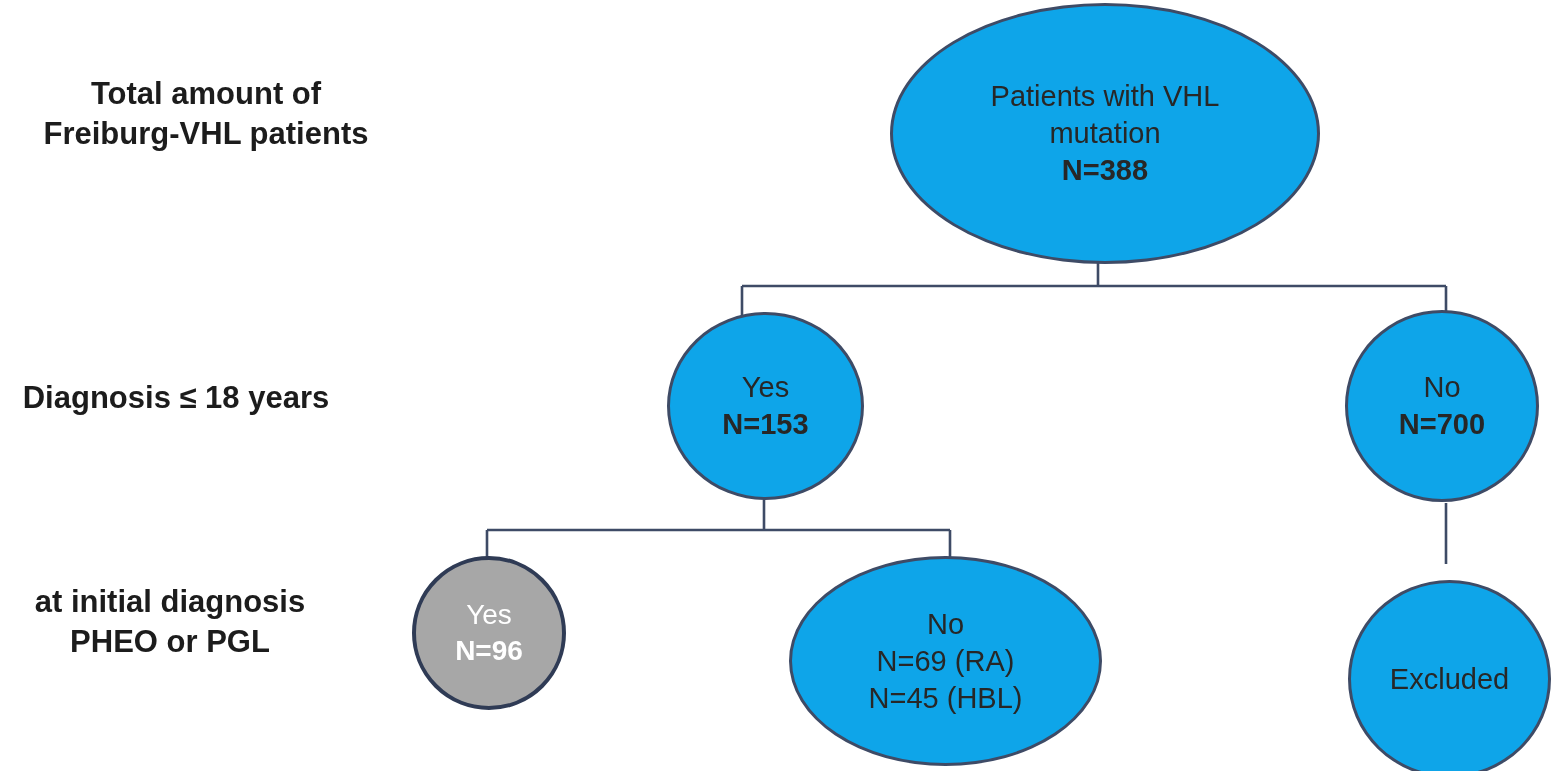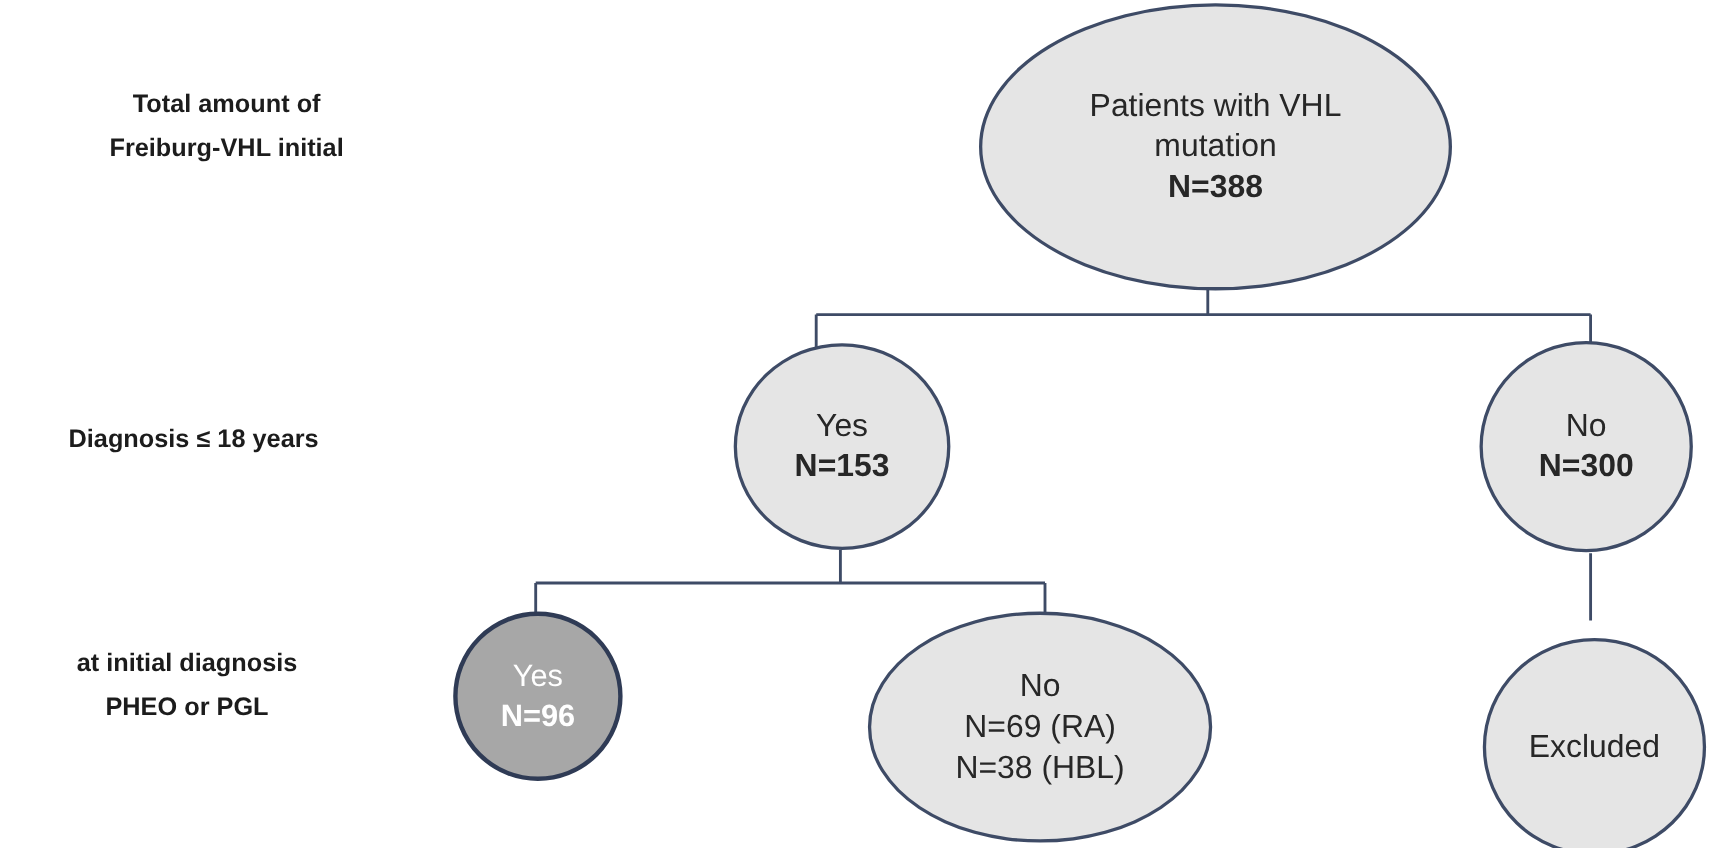"Total amount of" .row-label { font-size: 23px -> 31px }
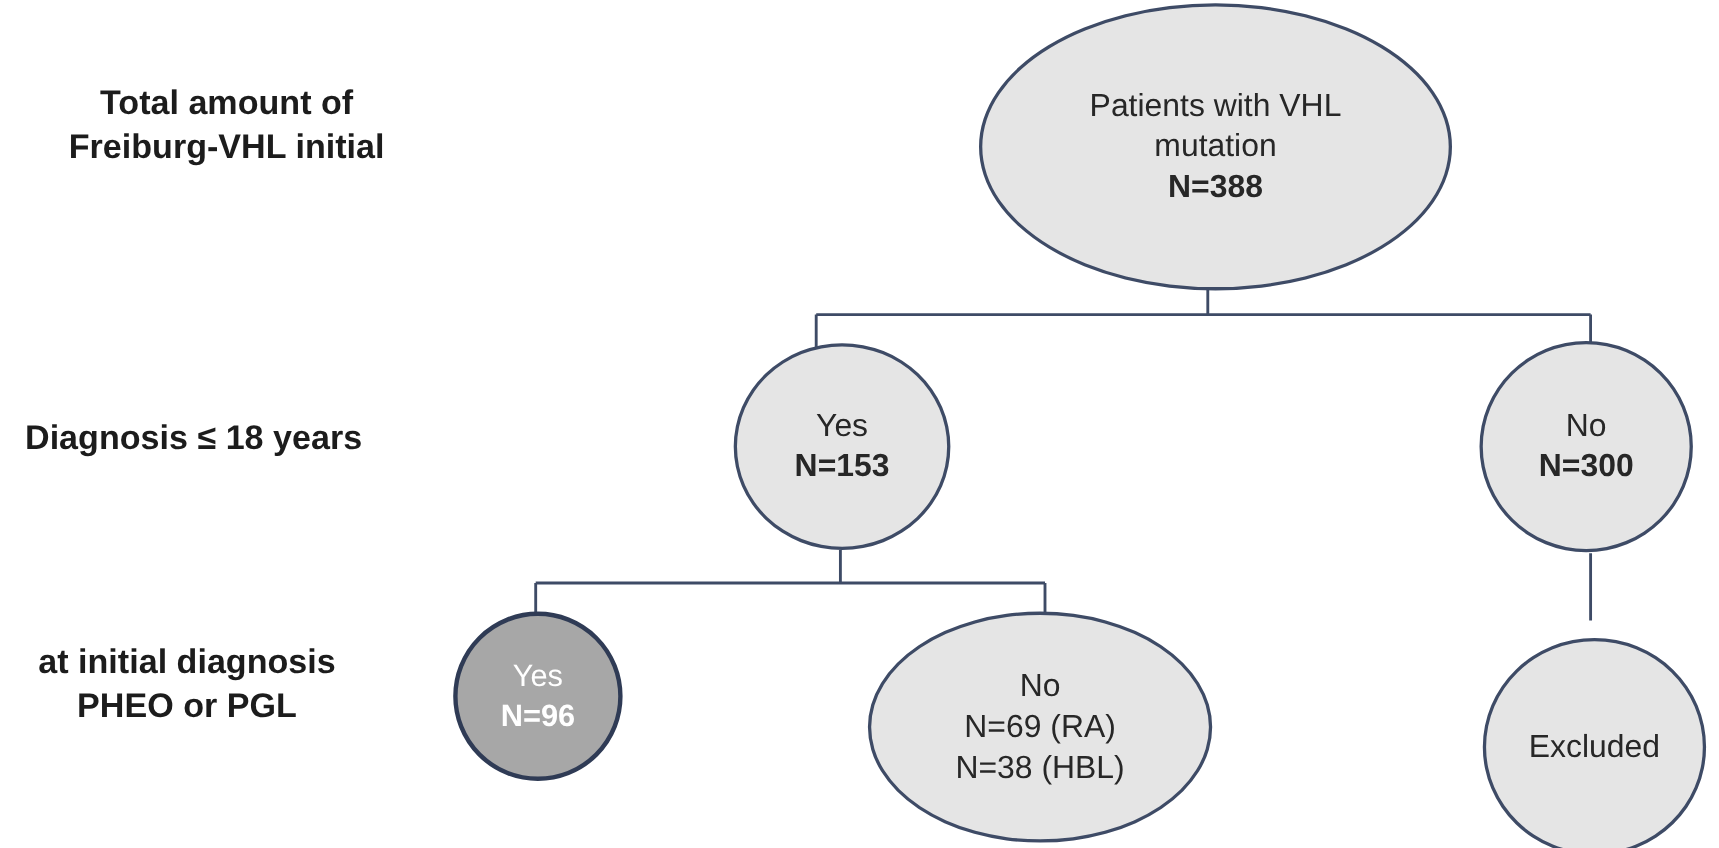"Patients with VHL" .node { background: #e5e5e5 -> #0ea5e9 }
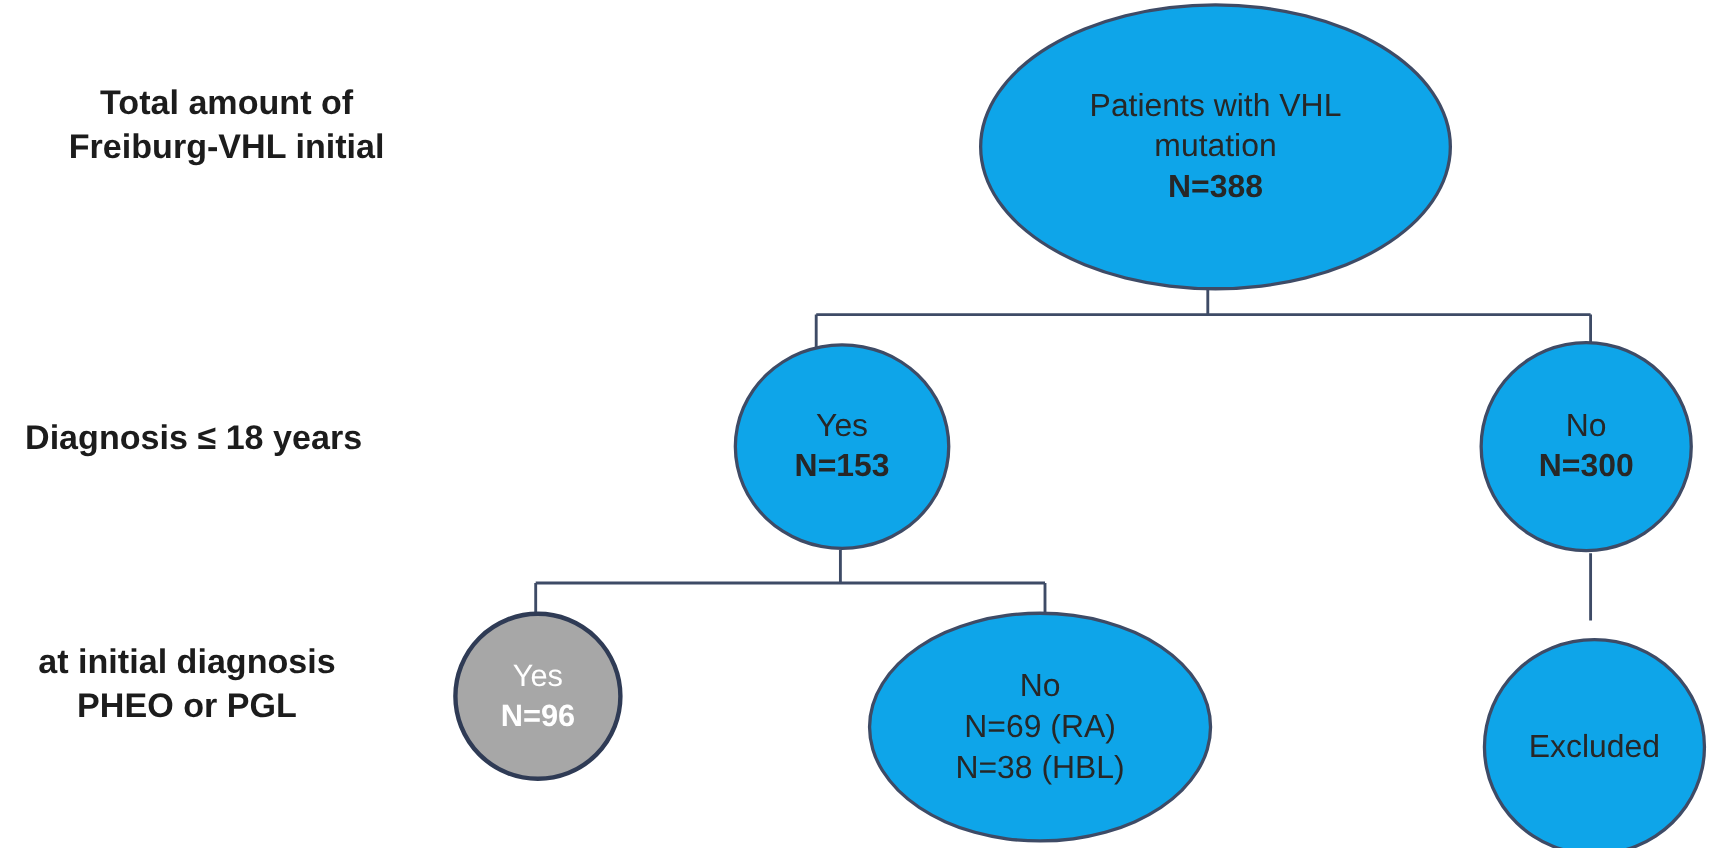"Freiburg-VHL initial" div { text: initial -> patients }
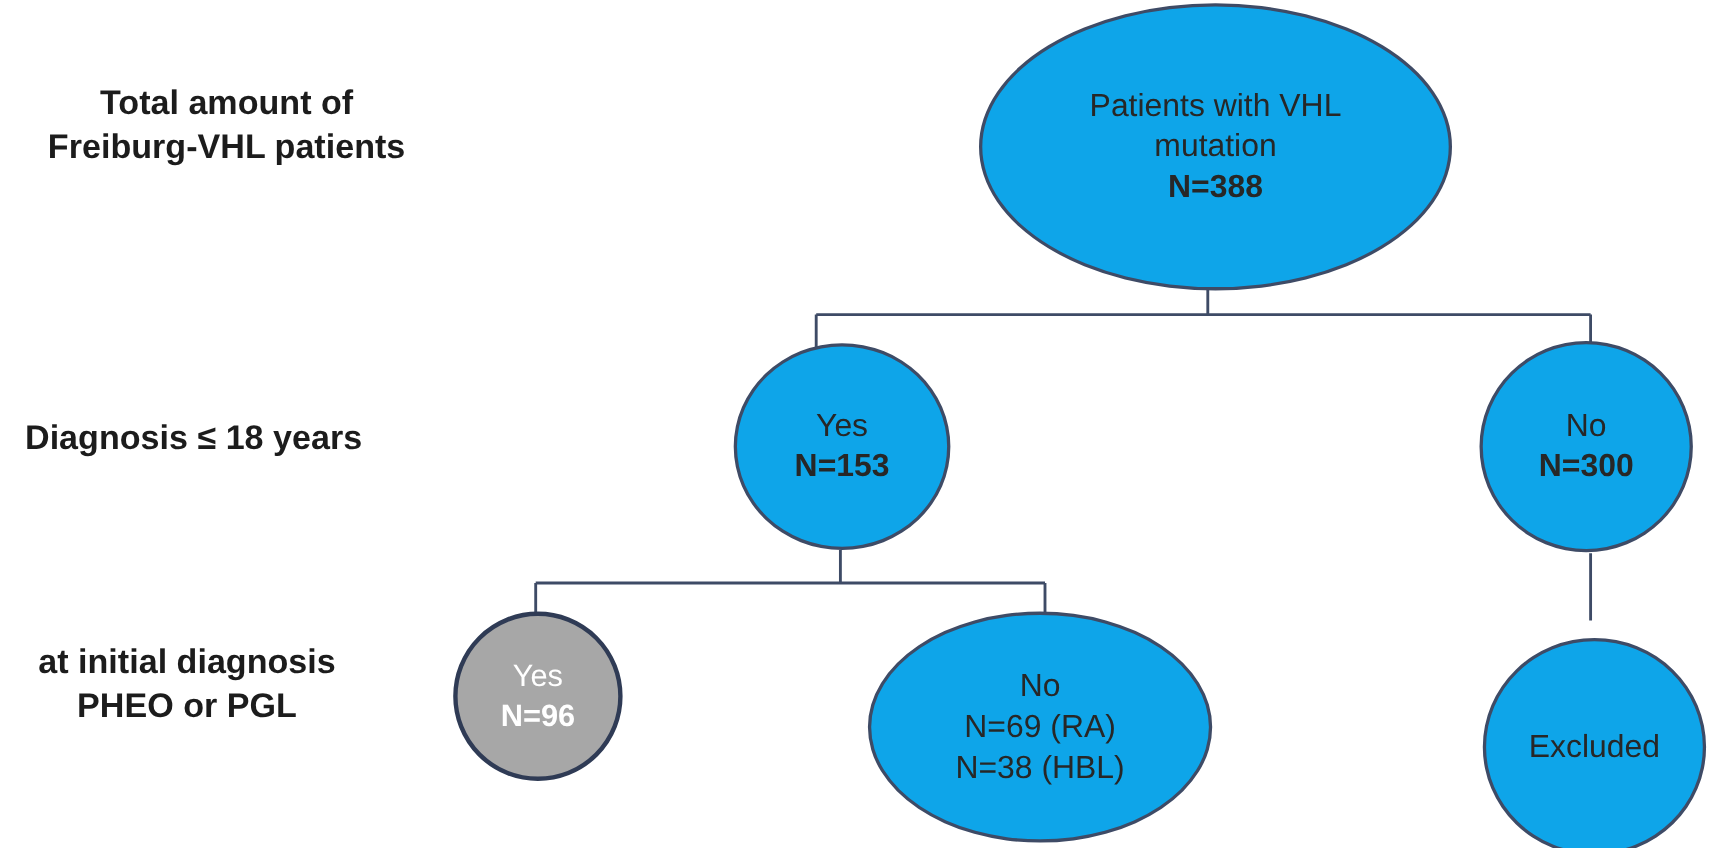"N=300" div.count { text: 300 -> 700 }
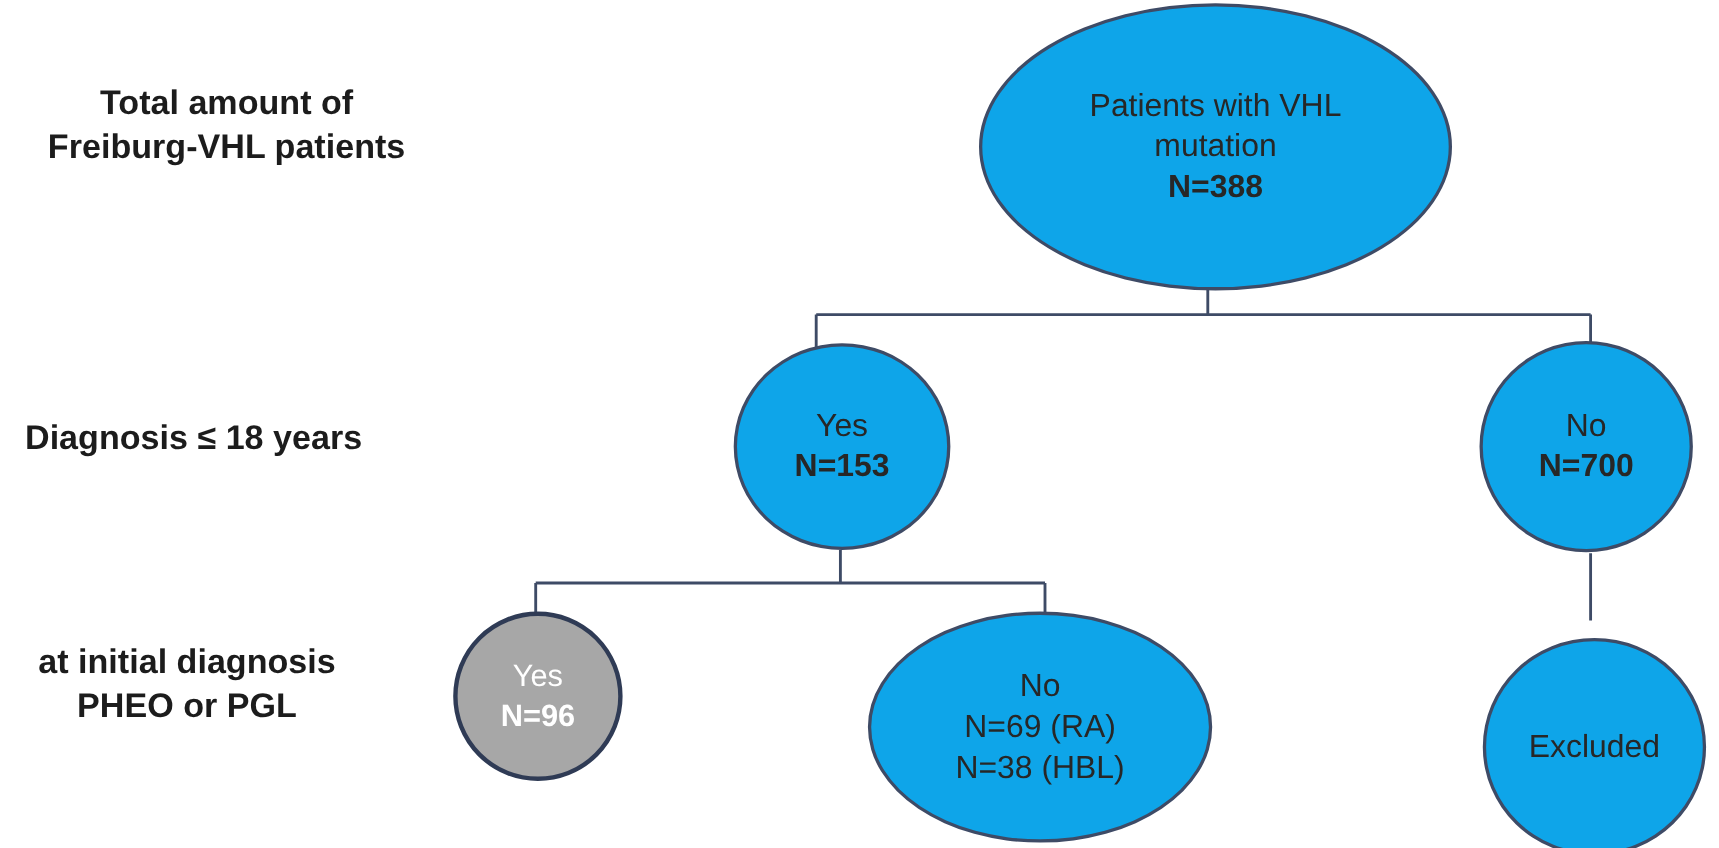"N=38 (HBL)" div { text: 38 -> 45 }
